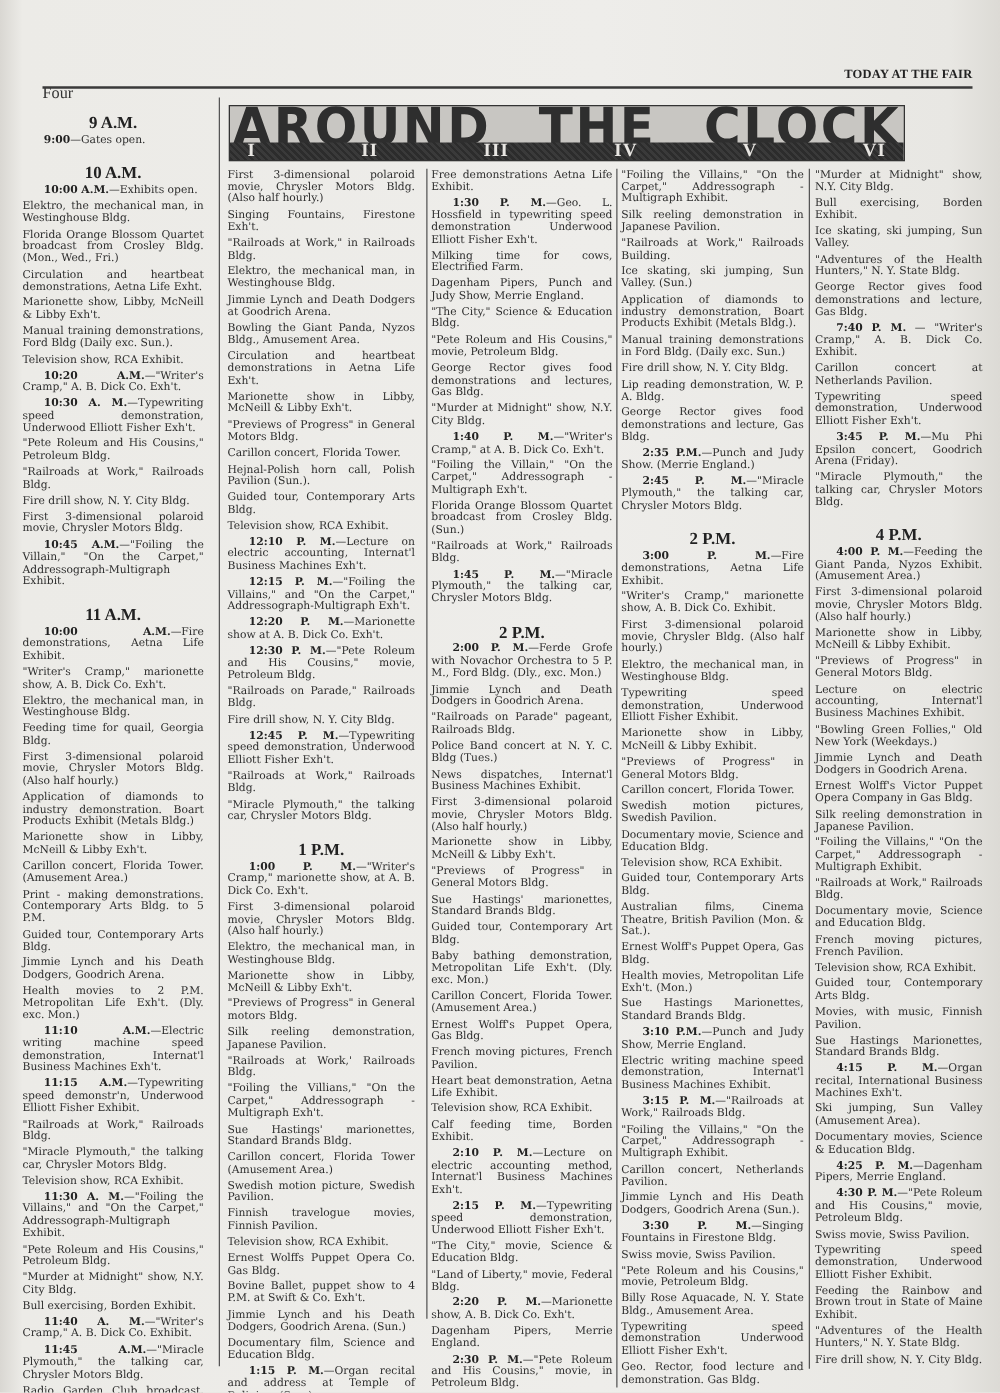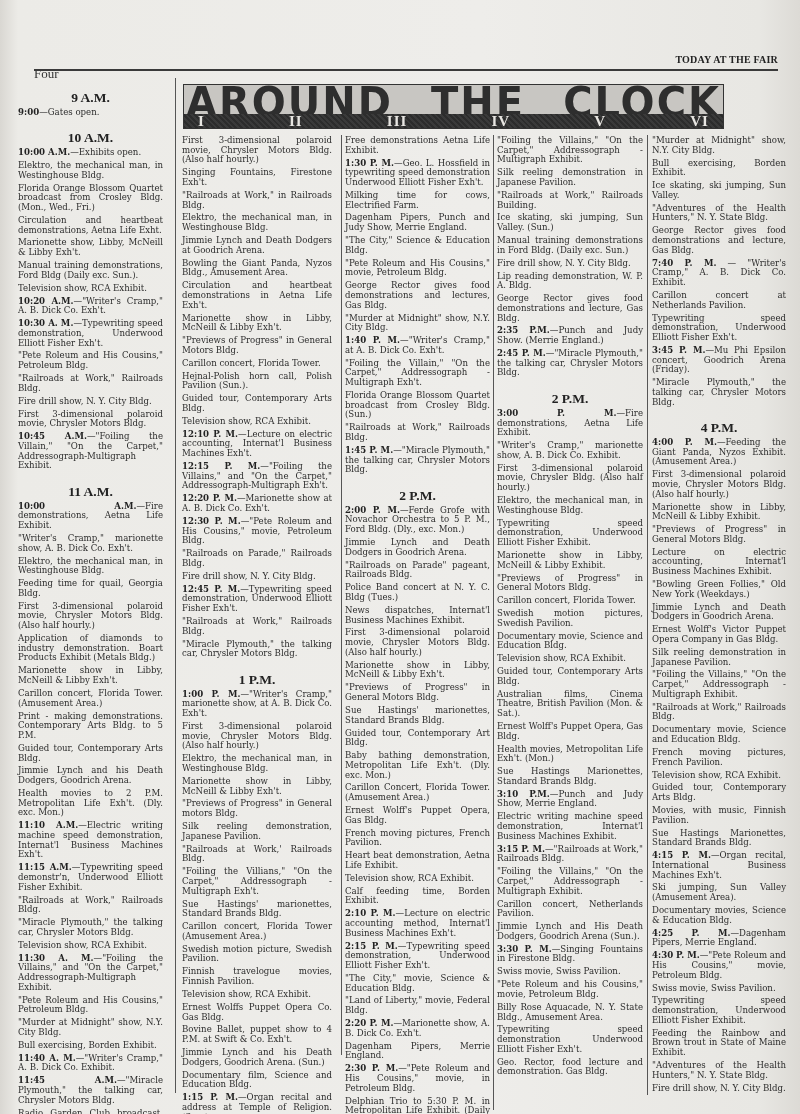"9:00" .entry b { margin-left: none -> 17px }
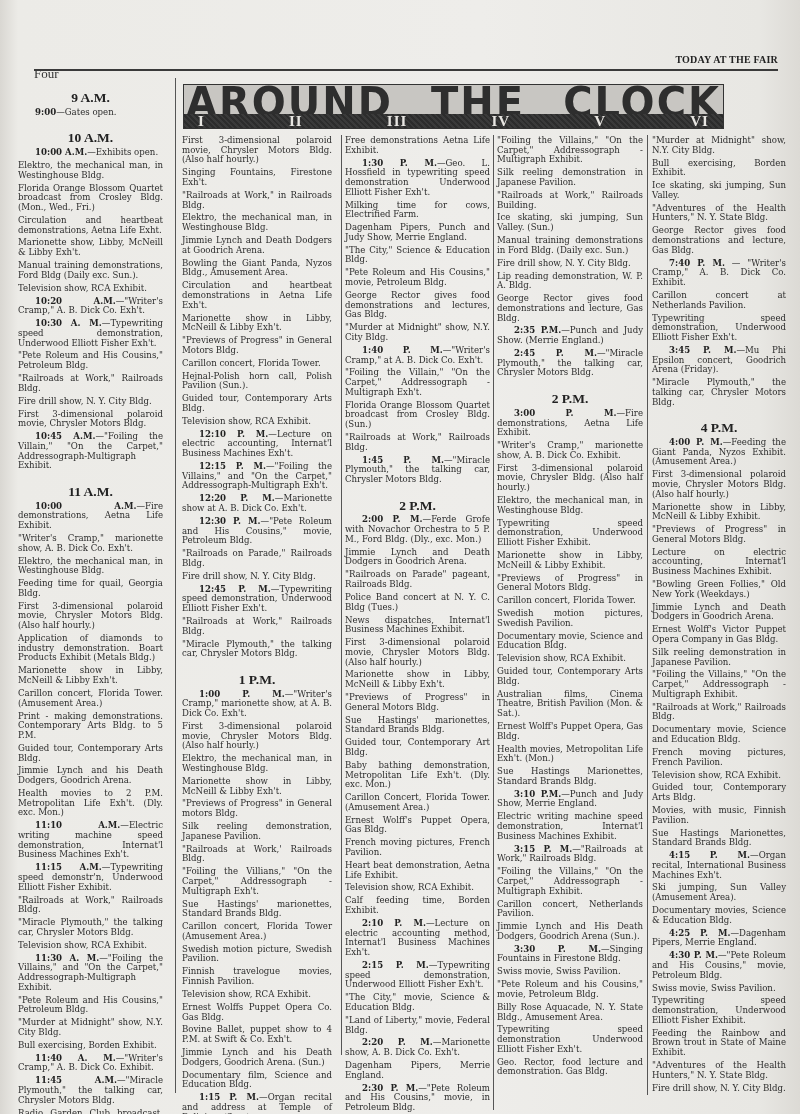"Application of diamonds to industry demonstration, Boart" div.entry { html: none -> <div><span>Application of diamonds to industry demonstration, Boart Products Exhibit (Metals Bldg.).</span></div> }
